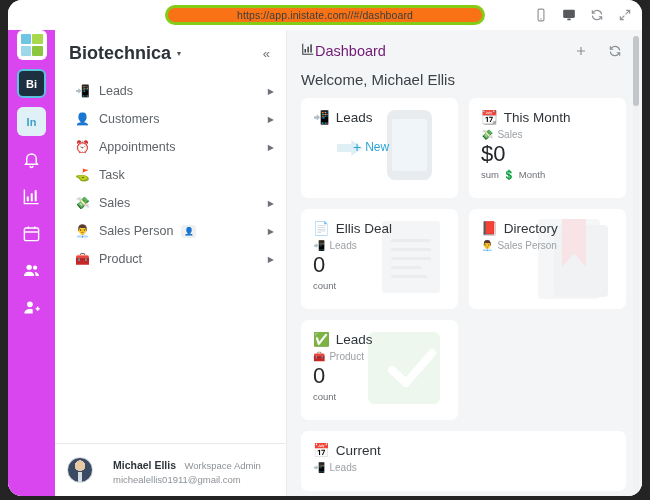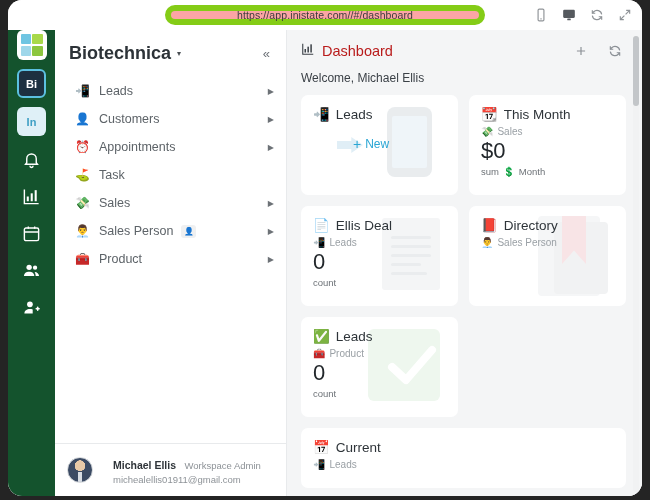"https://app.inistate.com//#/dashboard" .url-pill { background: #fca5a5 -> #f97316; border: 6px solid #84cc16 -> 3px solid #84cc16 }
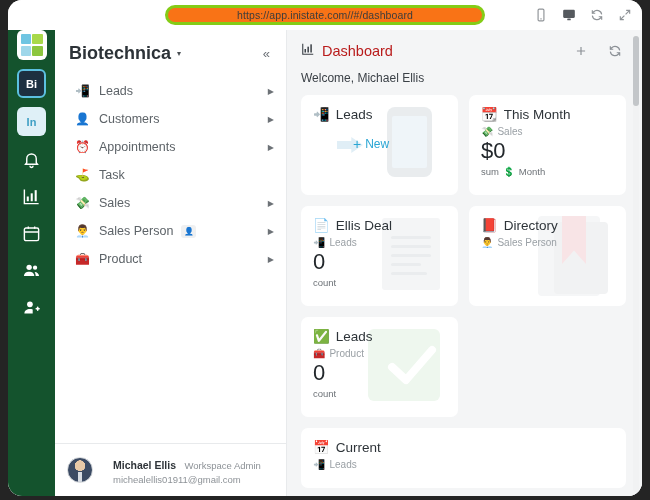"Dashboard" .main-title { color: #b91c1c -> #701a75; gap: 7px -> 0 }
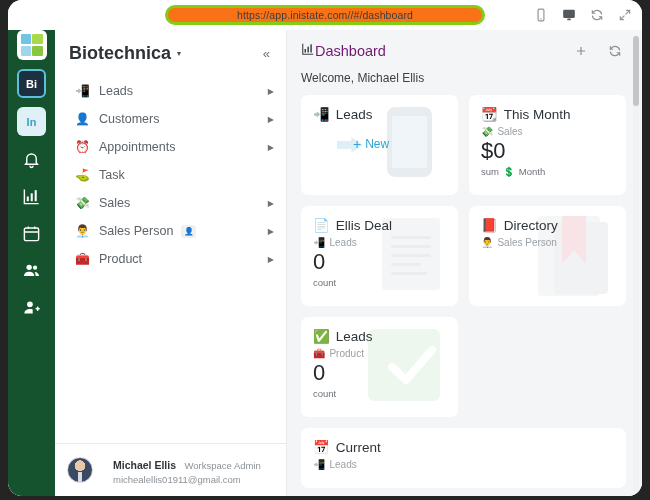"Bi" .rail { background: #14532d -> #d946ef }
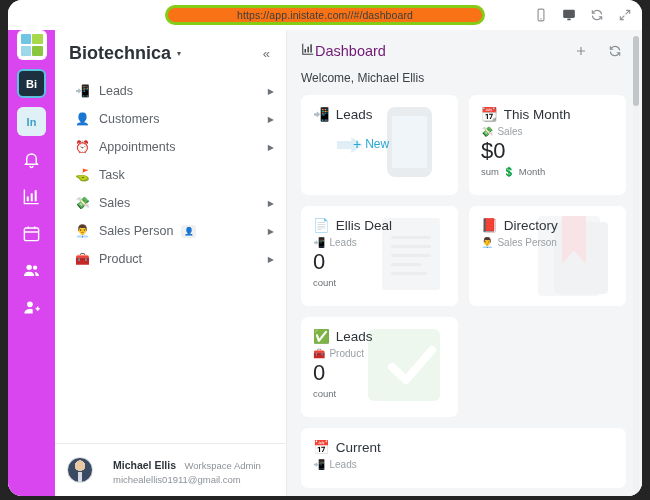"Welcome, Michael Ellis" .welcome { font-size: 12px -> 15px }
